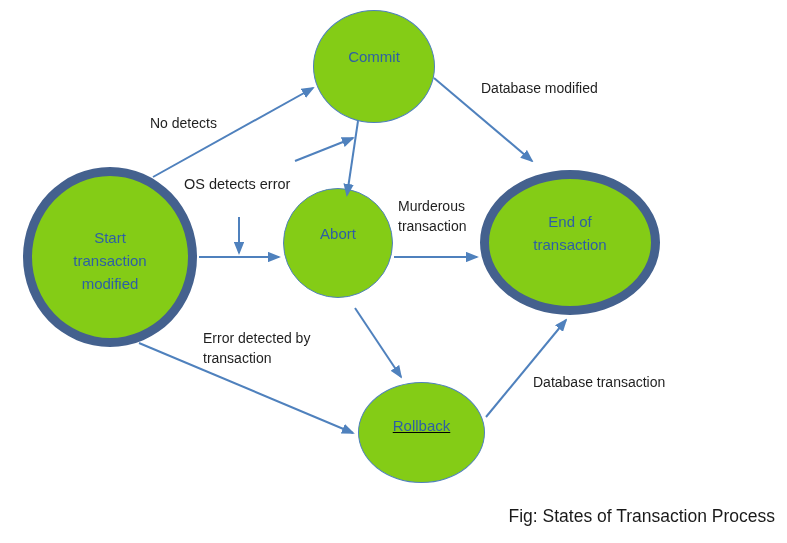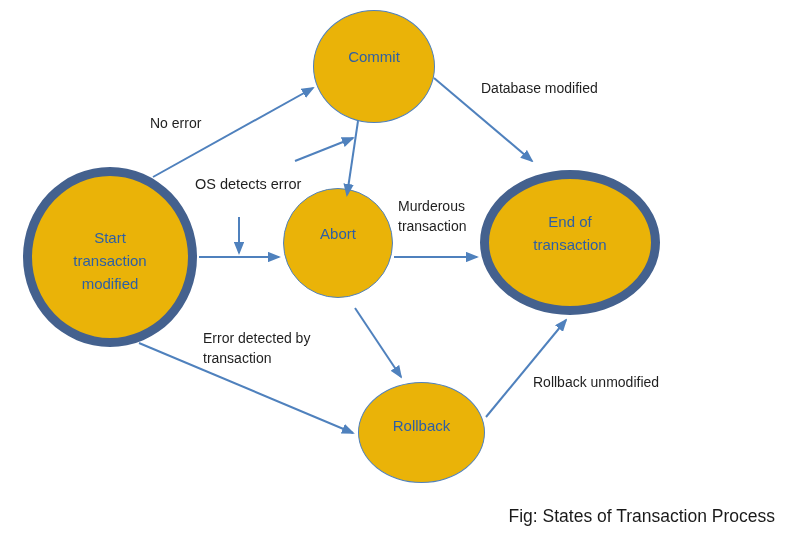"Commit" .node { background: #eab308 -> #84cc16 }
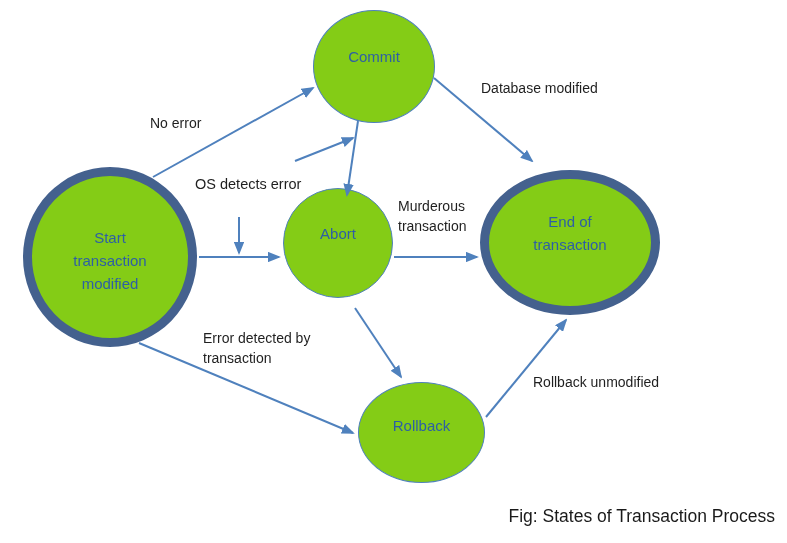"No error" div.elabel { text: error -> detects }
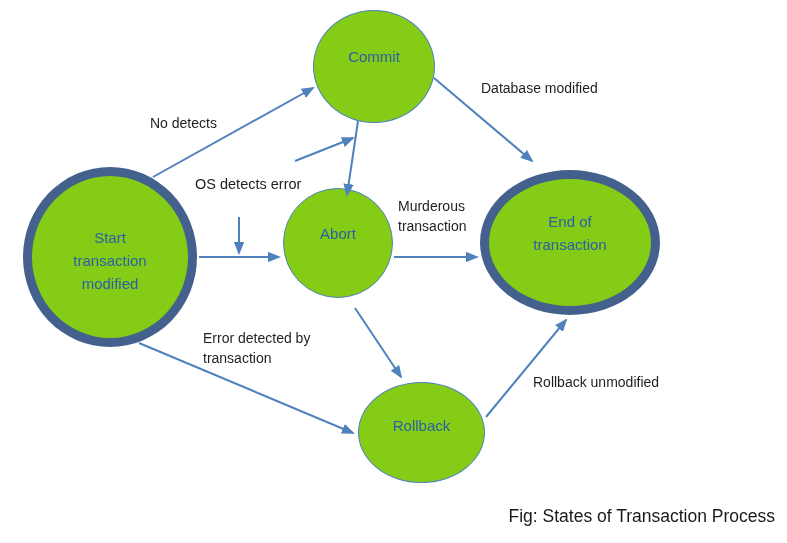"OS detects error" div.elabel { left: 195px -> 184px }
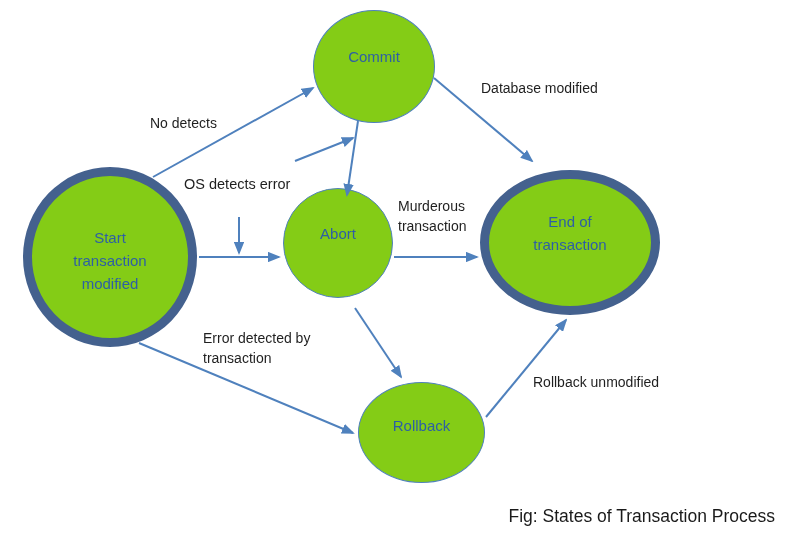"Rollback unmodified" div.elabel { text: Rollback unmodified -> Database transaction }
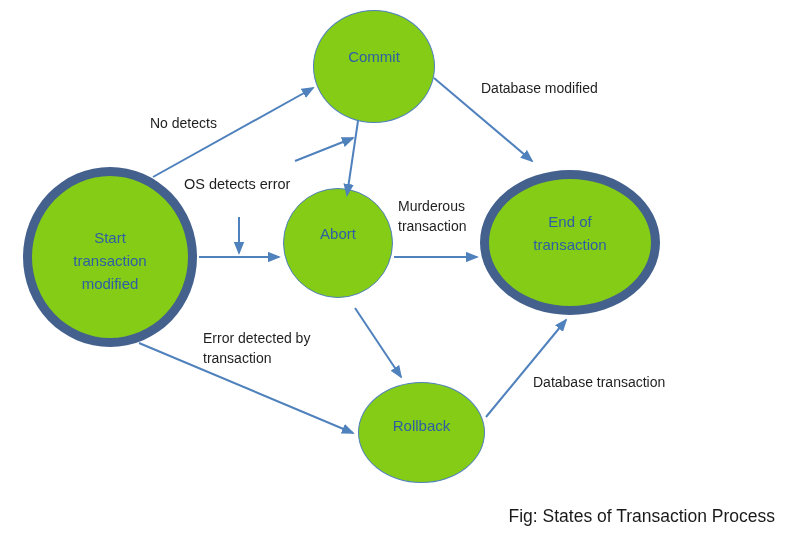"Rollback" div.node { text-decoration: none -> underline }
